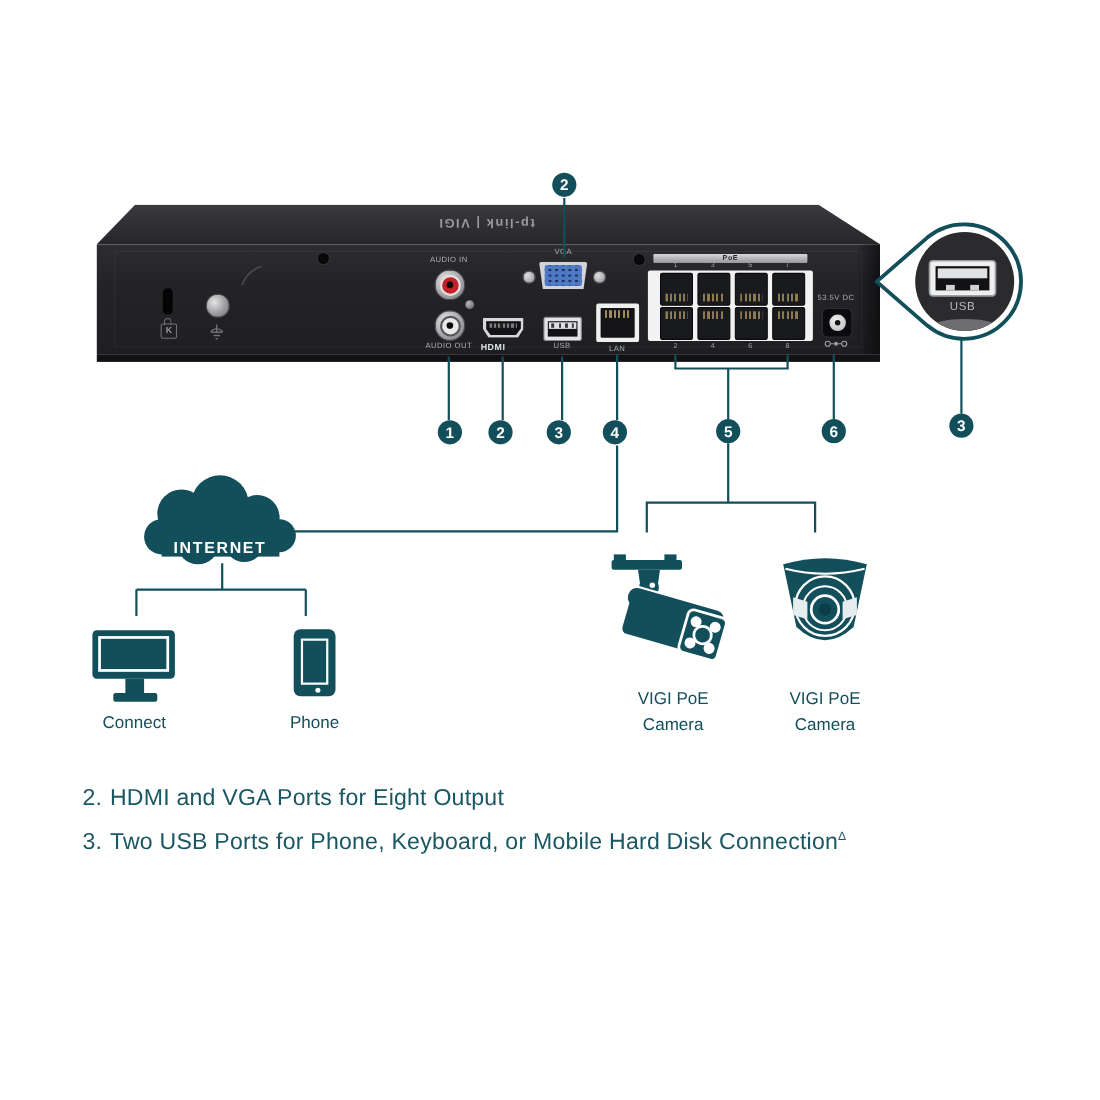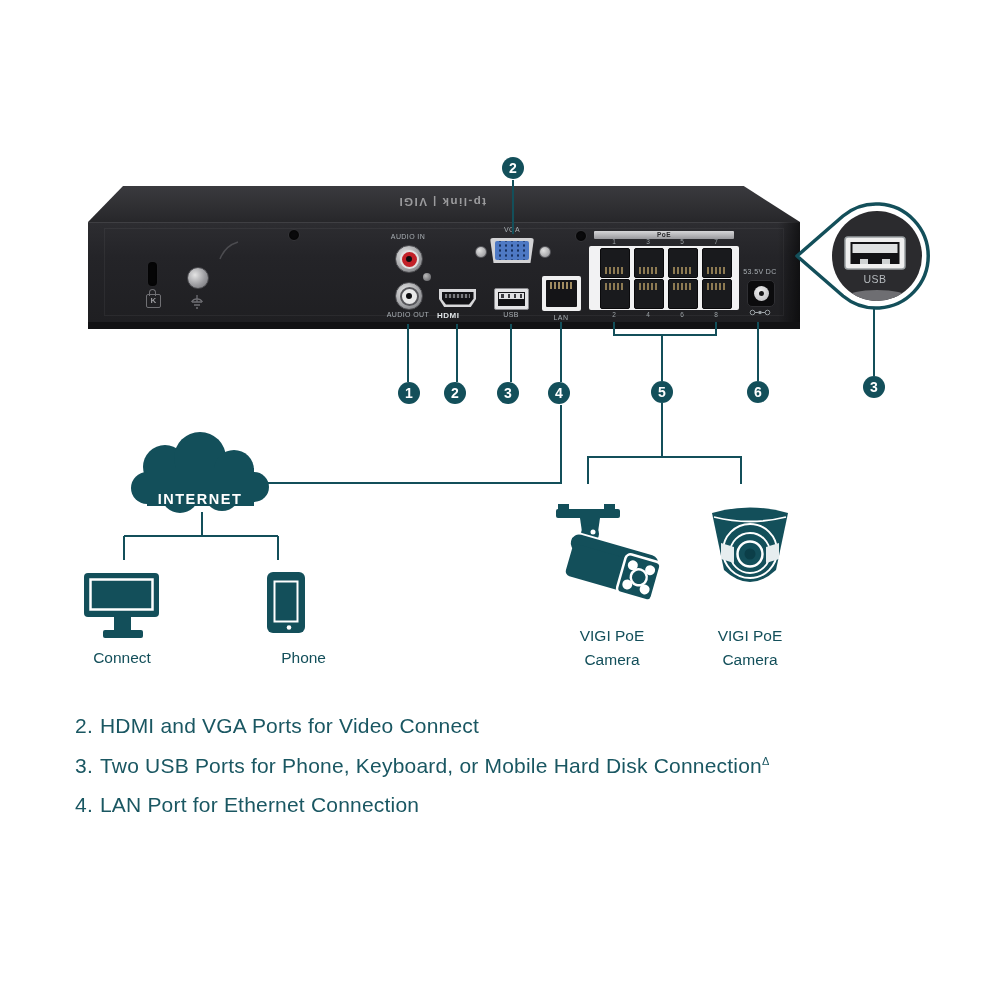"Phone" div.abs { text-align: right -> none }
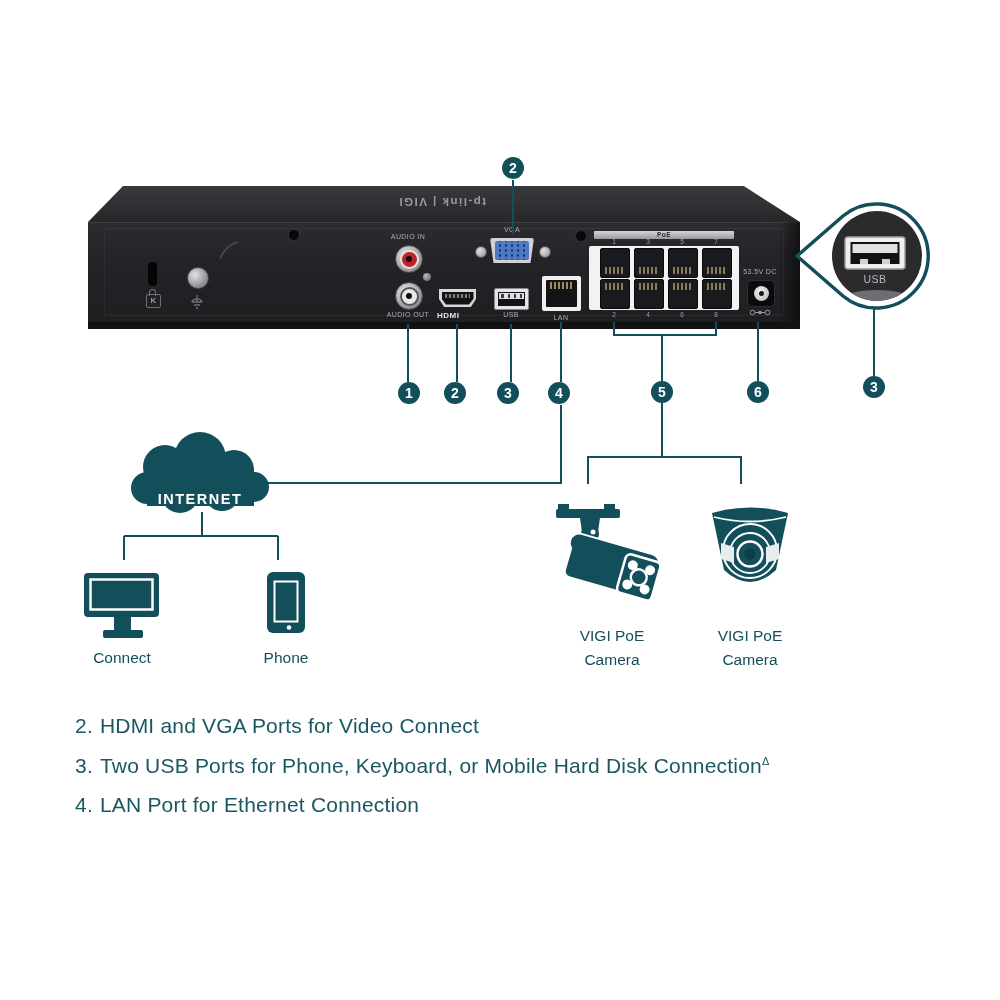"HDMI and VGA Ports for" span { text: Video Connect -> Eight Output }
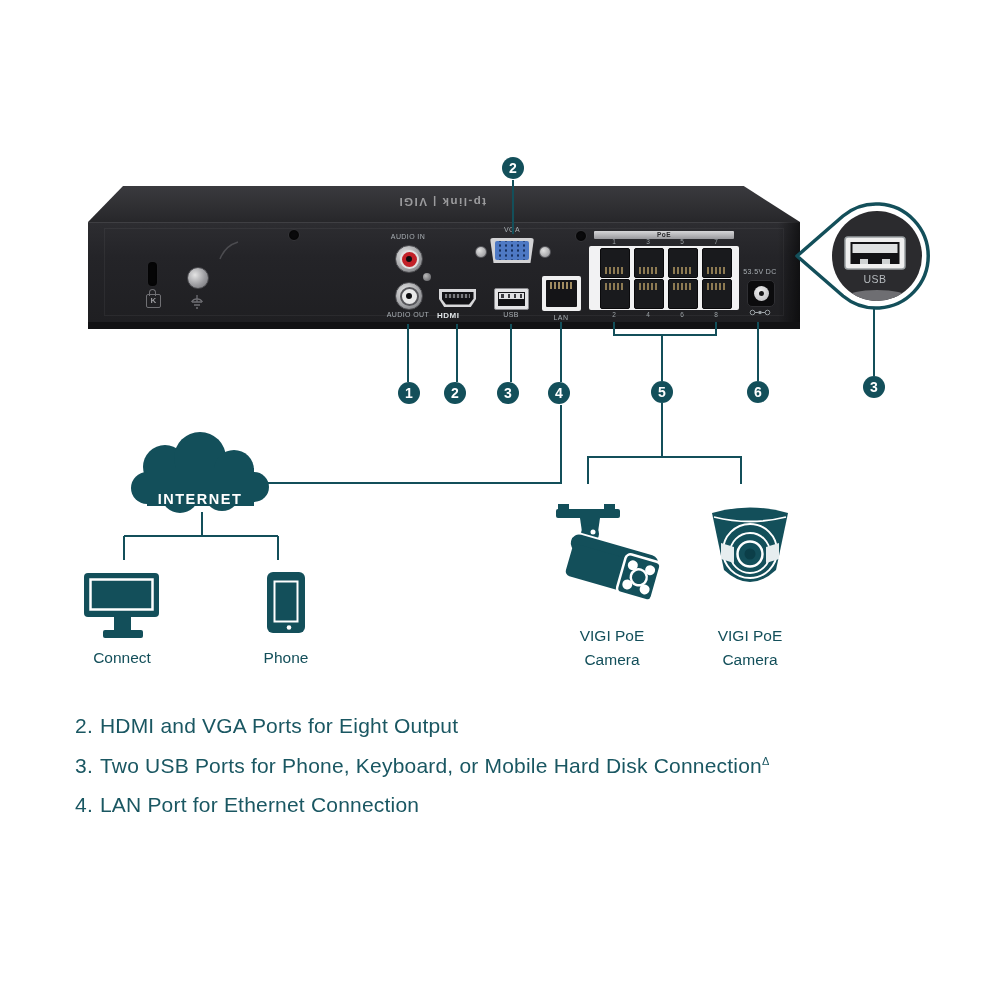"4. LAN Port for Ethernet" div.row { html: <div><span>4.</span><span>LAN Port for Ethernet Connection</span><sup></sup></div> -> none }
